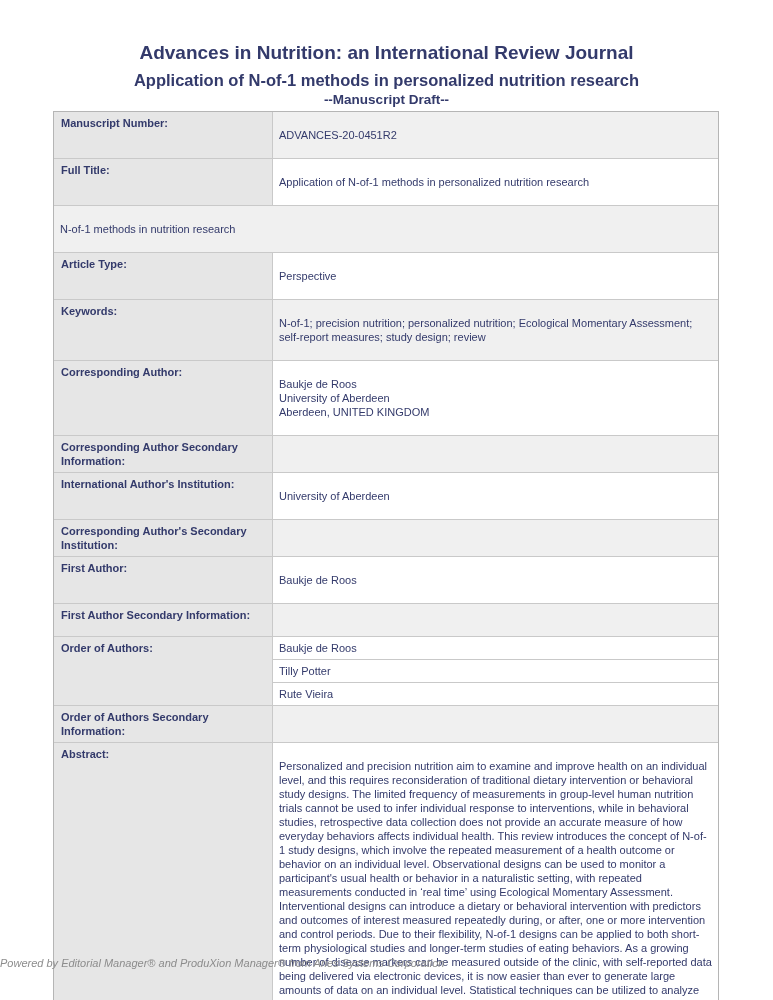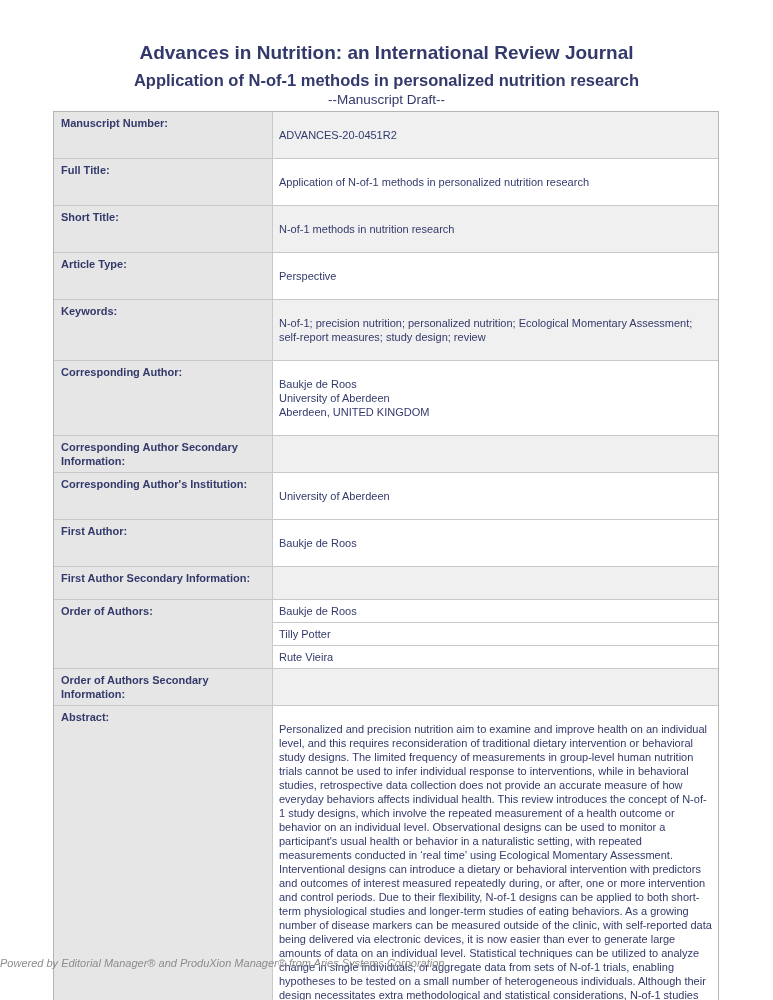"--Manuscript Draft--" .draft-label { font-weight: normal -> bold }
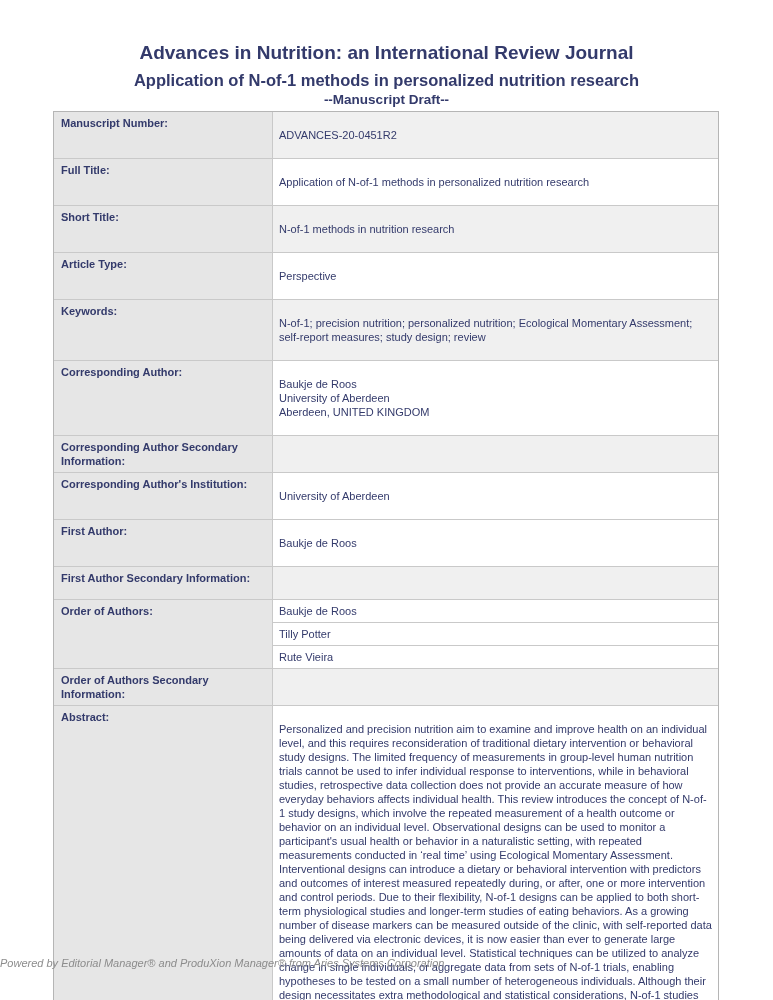"Short Title:" div.cell { html: <div>Short Title:</div> -> none }
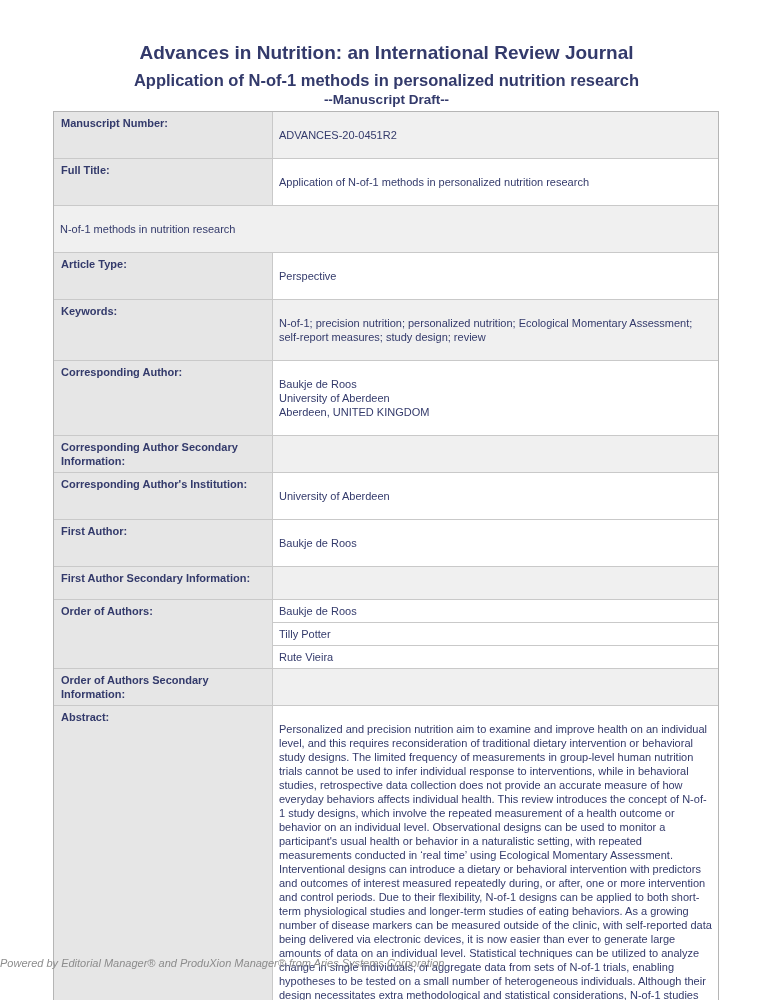"Corresponding Author's Institution:" div.cell { text: Corresponding -> International }
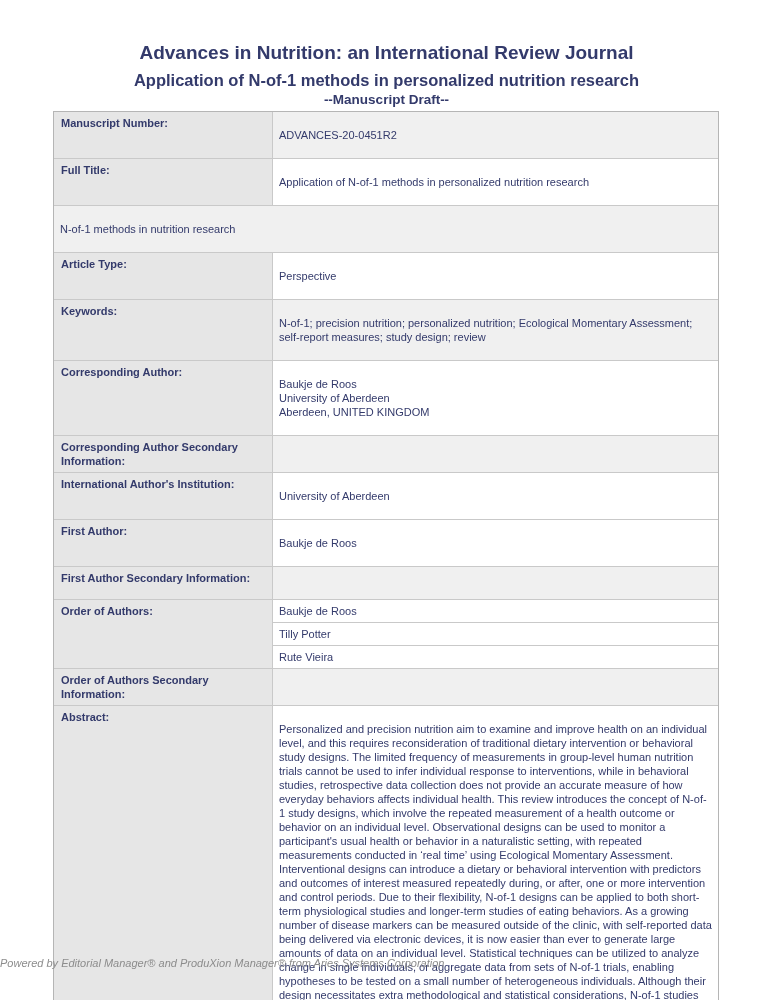"Corresponding Author's Secondary" div.row { html: none -> <div> <div>Corresponding Author's Secondary Institution:</div> <div></div> </div> }
